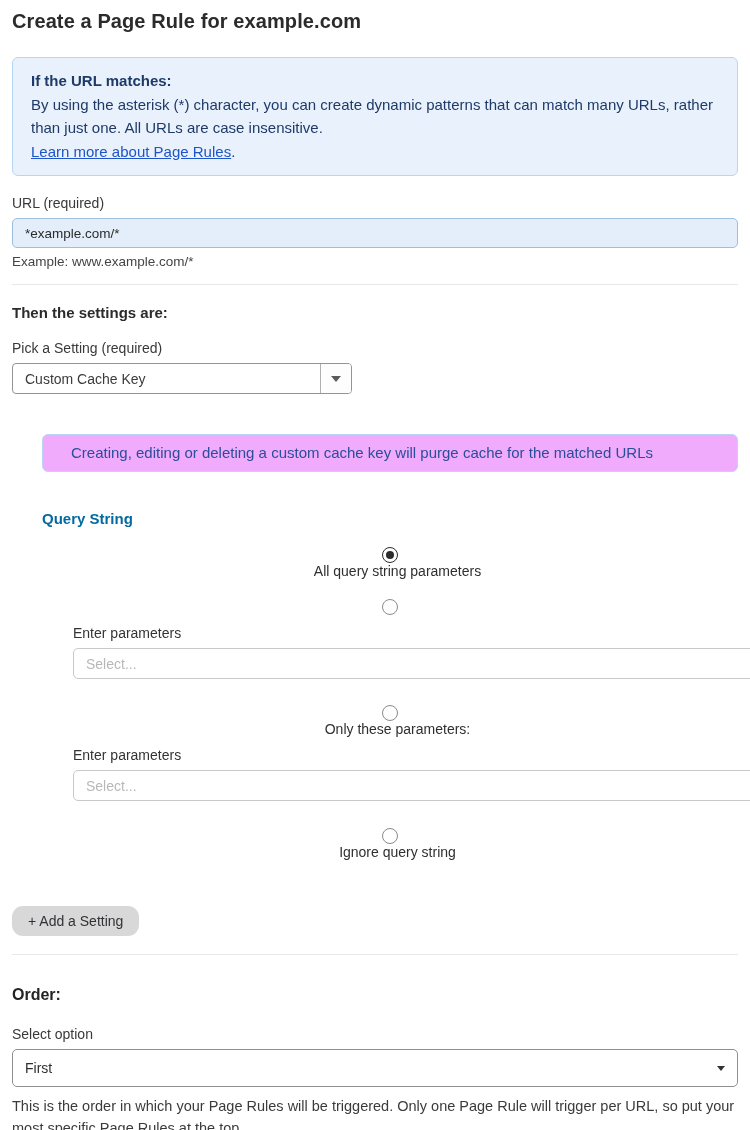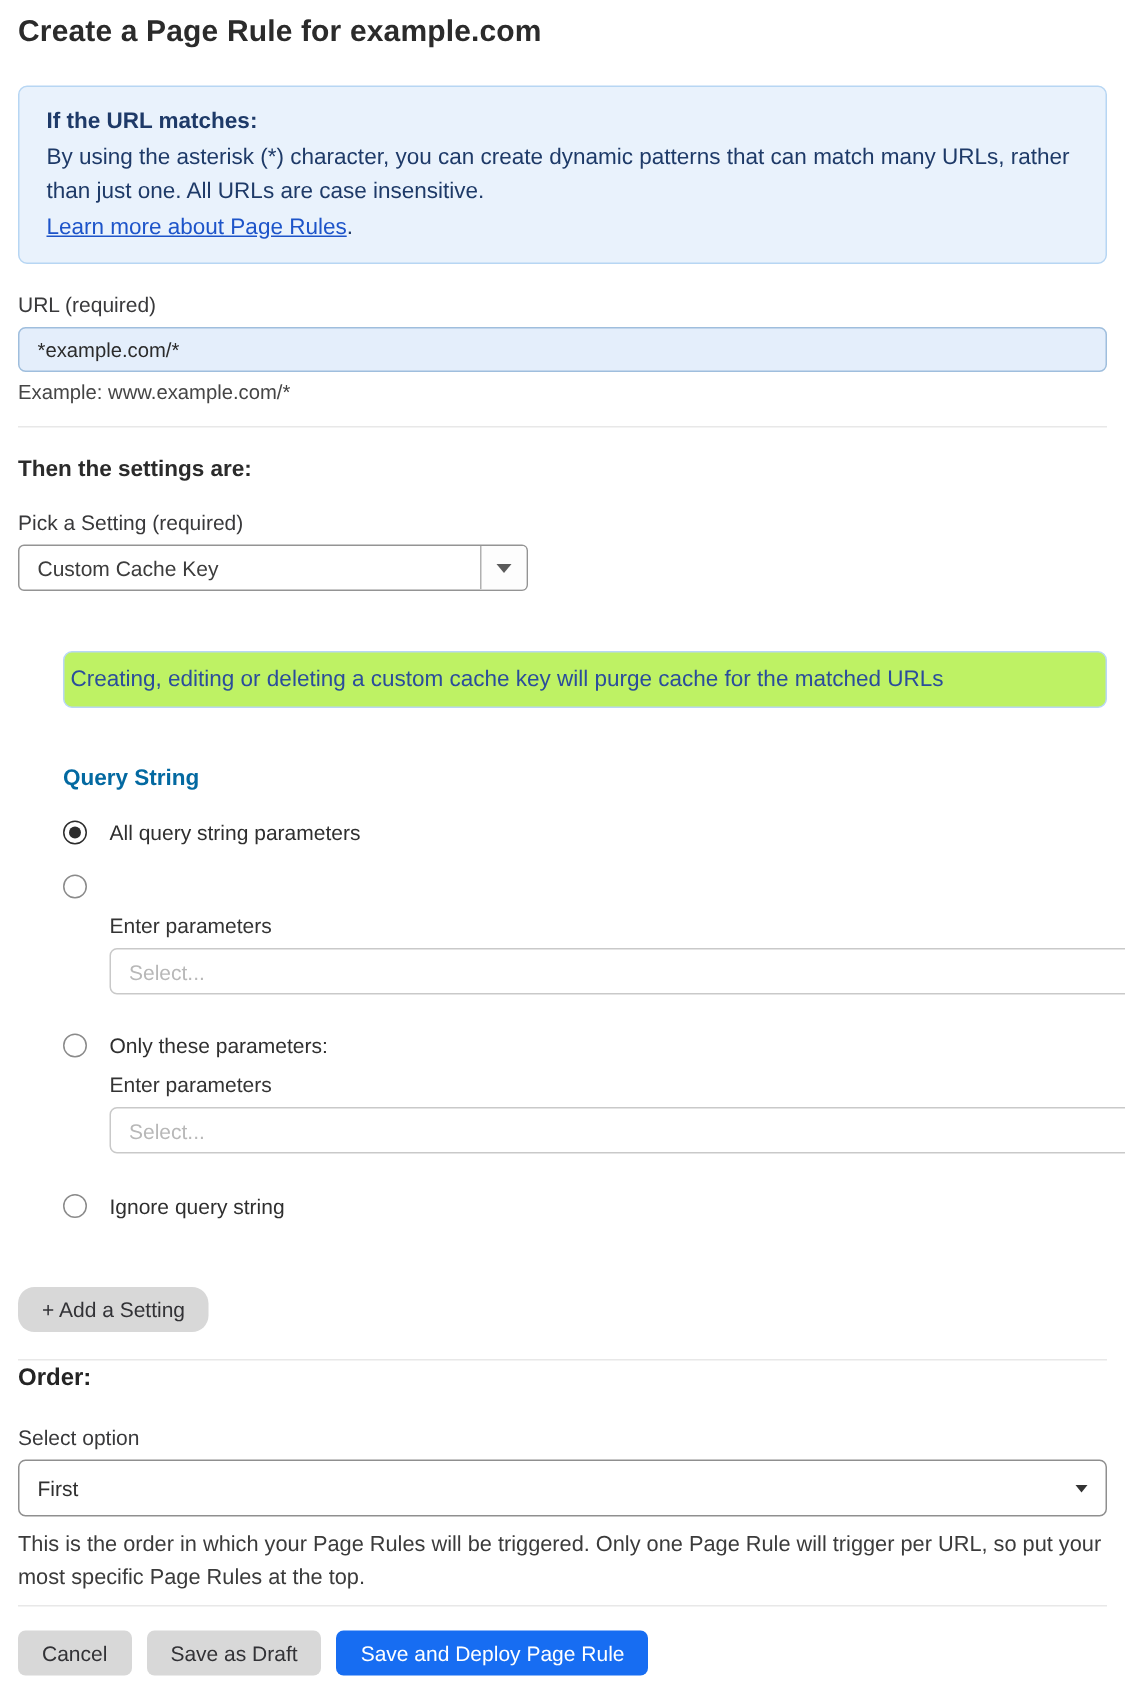"Creating, editing or deleting a" .notice-box { background: #bef264 -> #f0abfc; padding: 8px 4px -> 8px 28px }
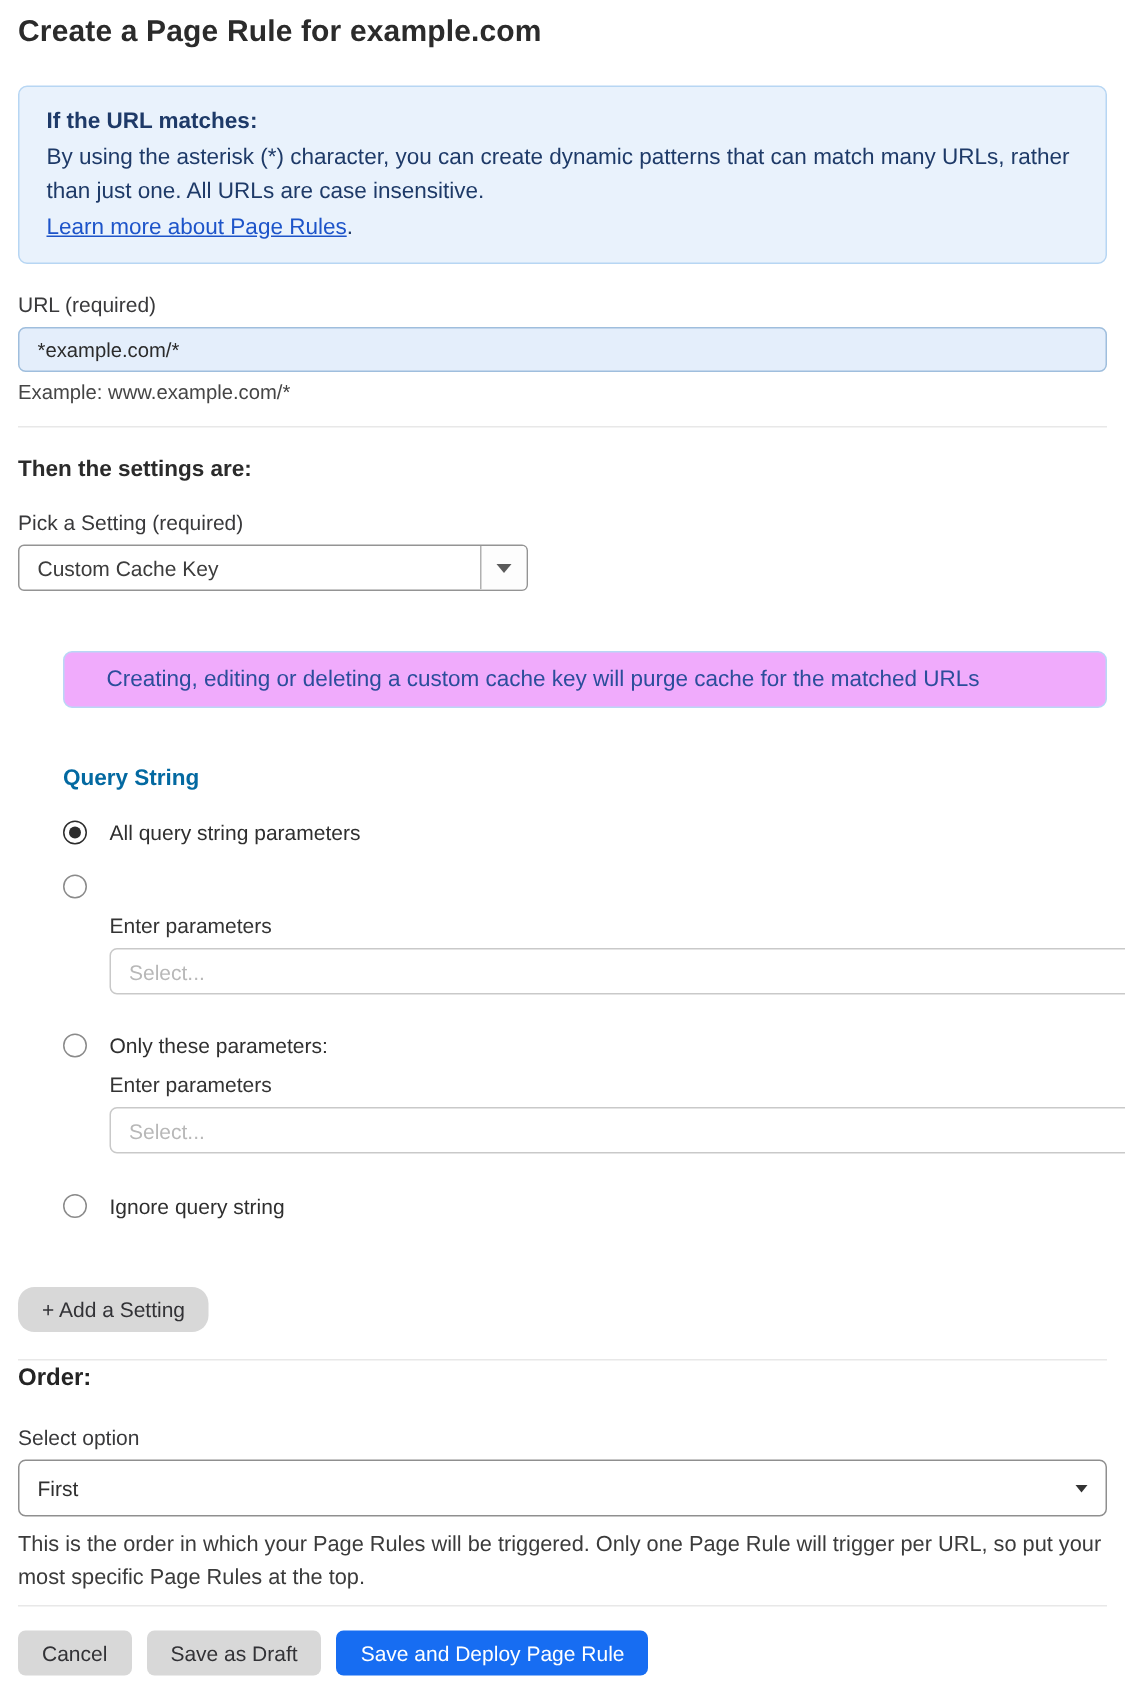"All query string parameters" .radio-row { flex-direction: none -> column }
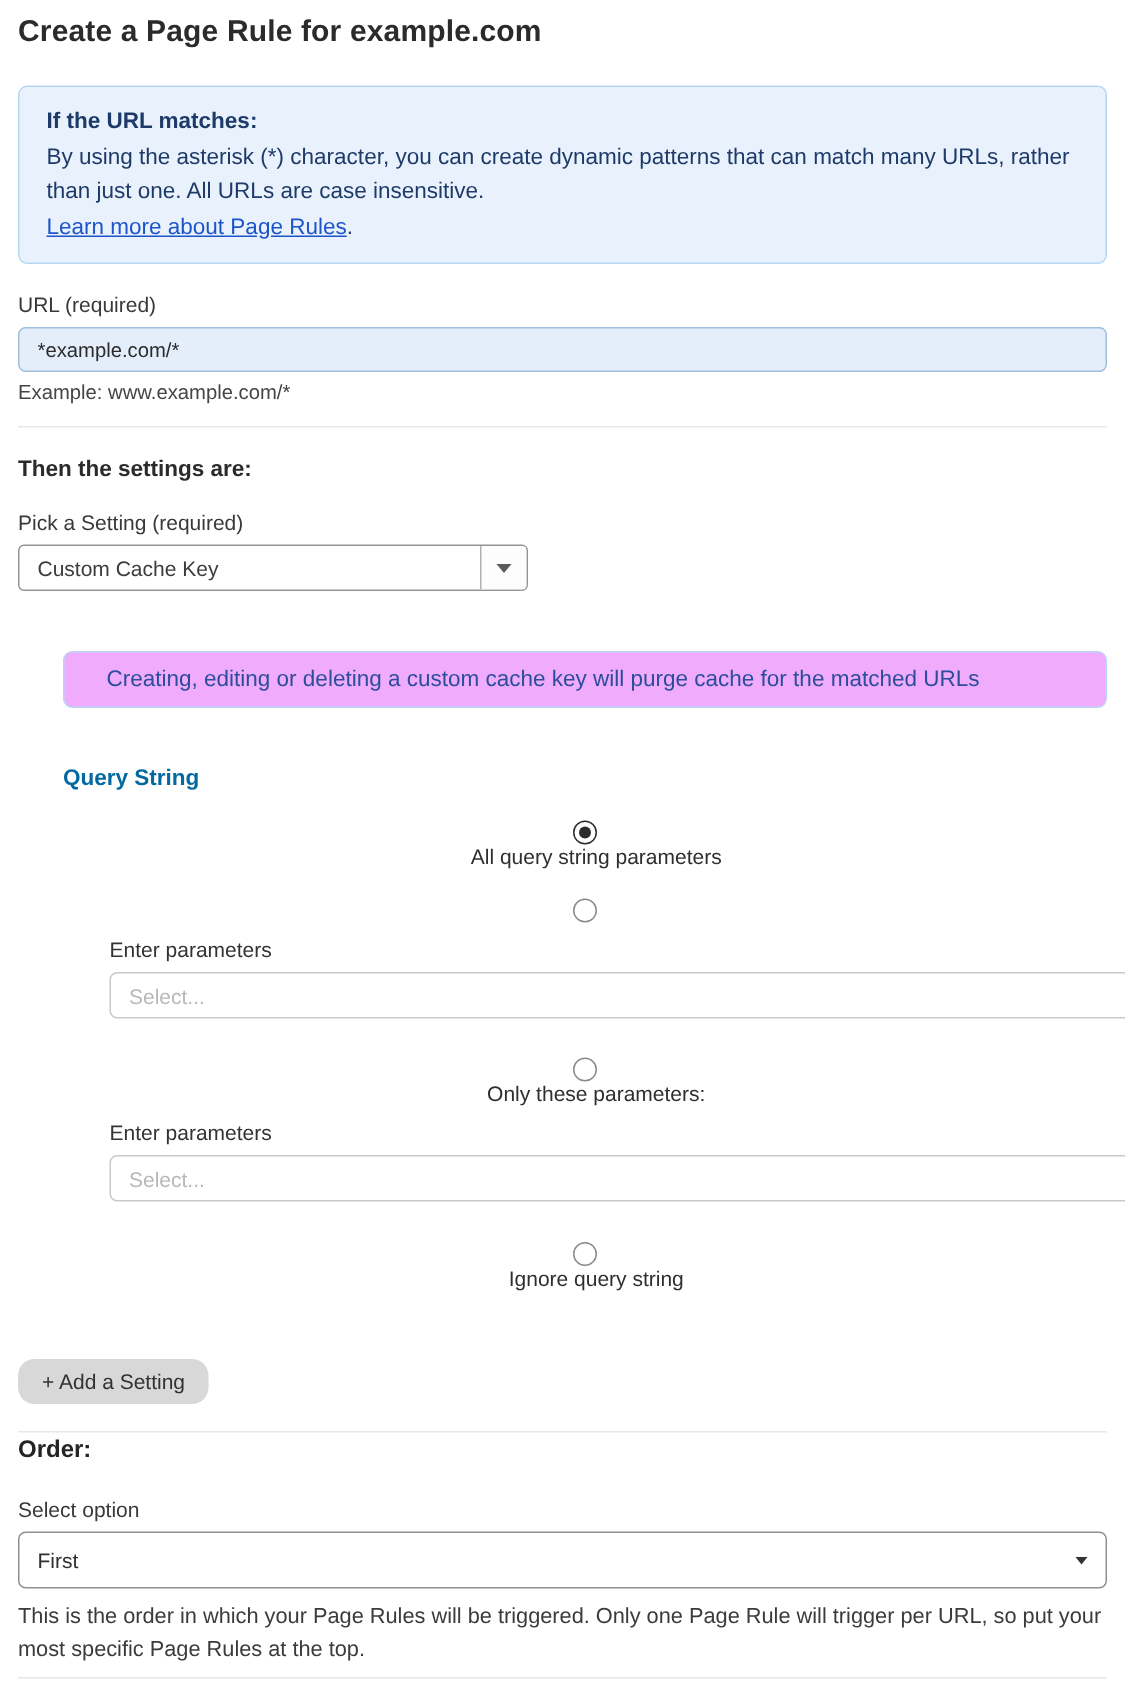"Order:" .order-heading { margin-top: 3px -> 31px }
